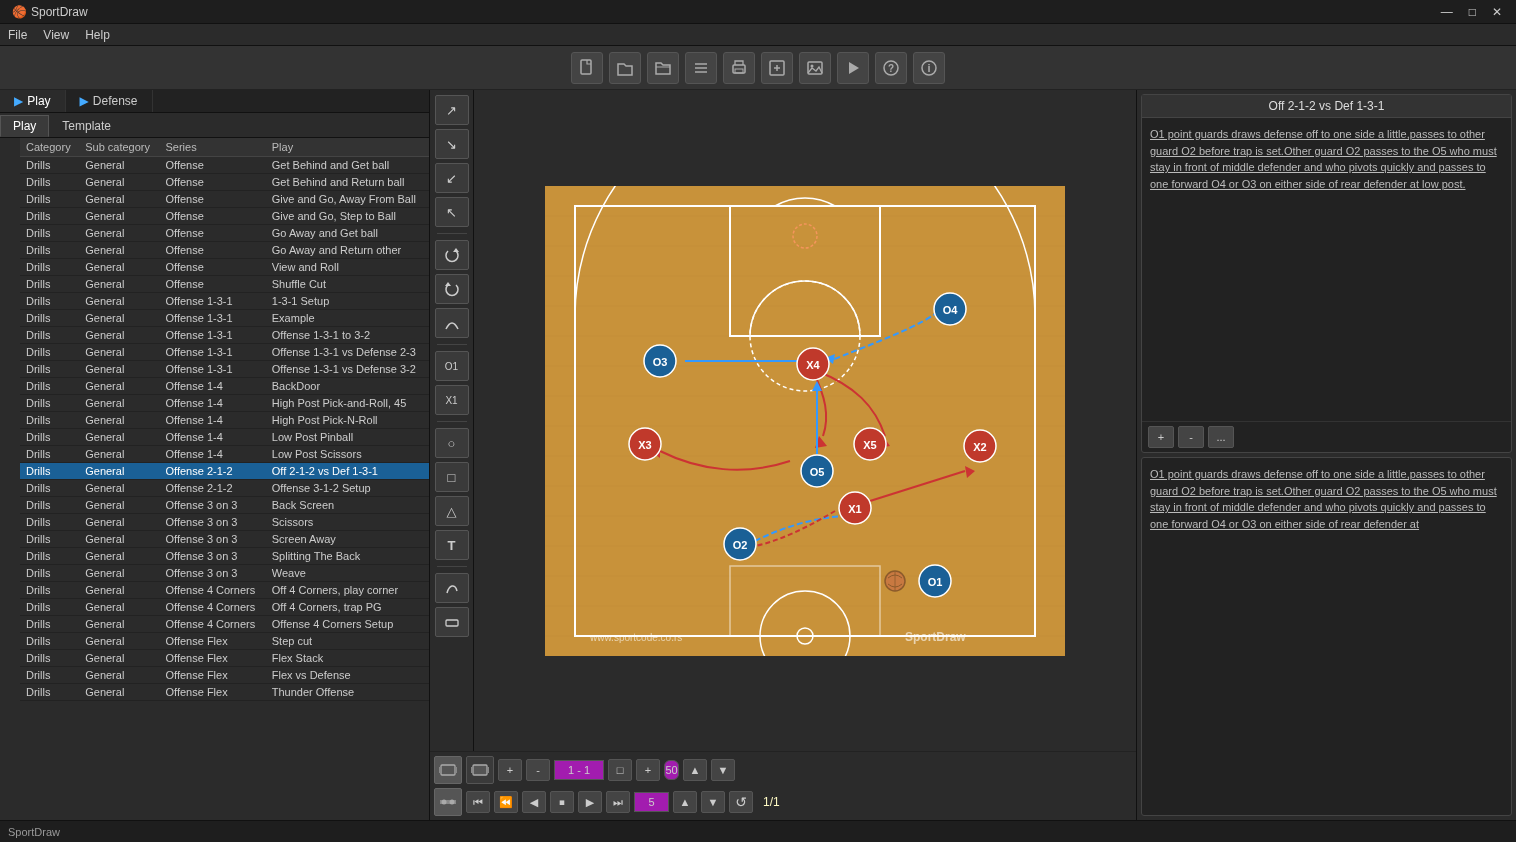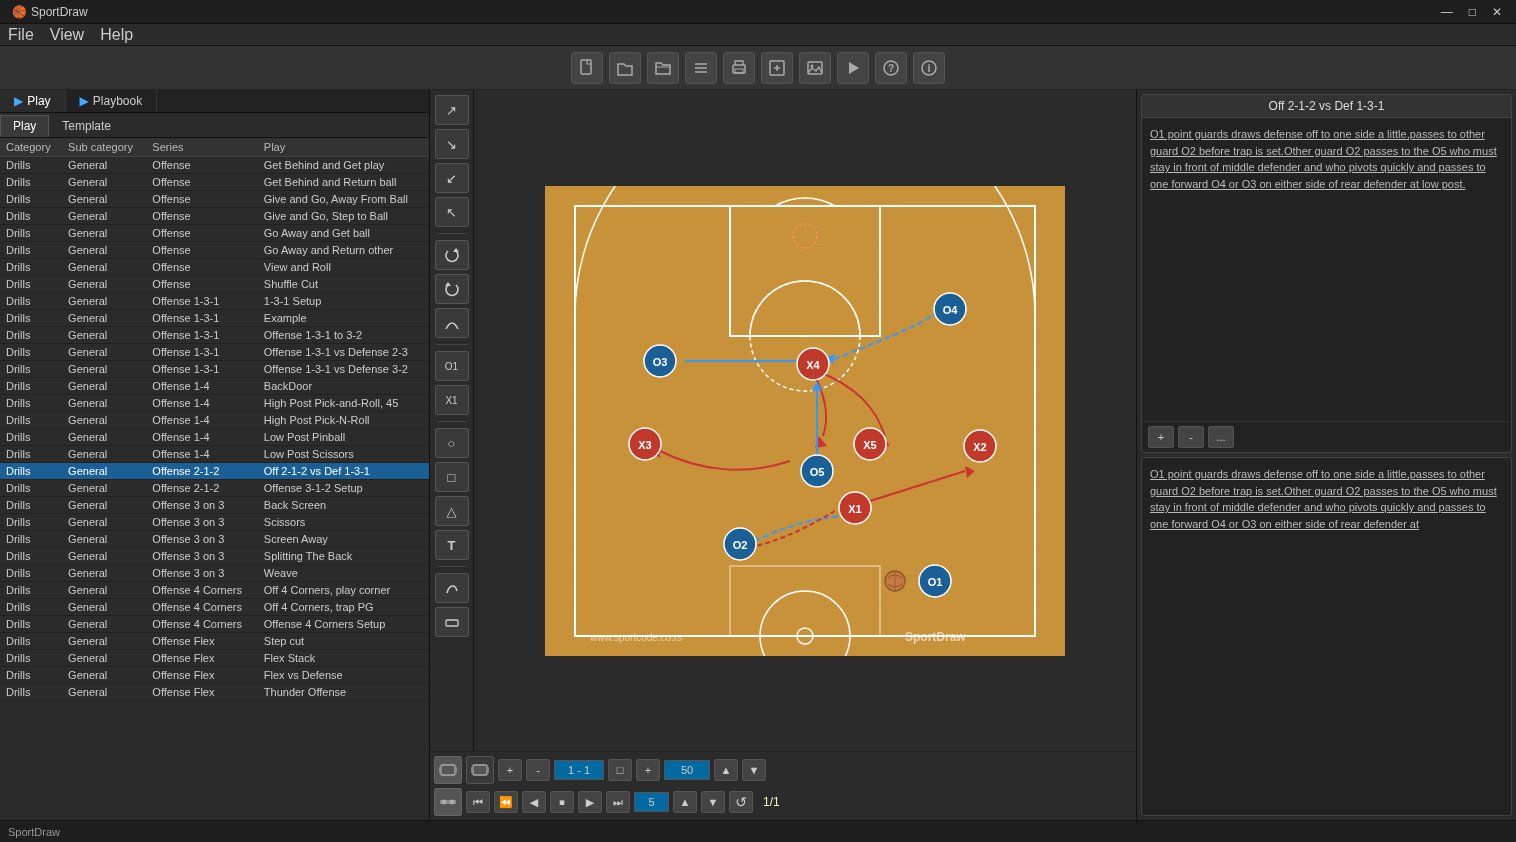"File" #menu-bar span { font-size: 16px -> 12px }
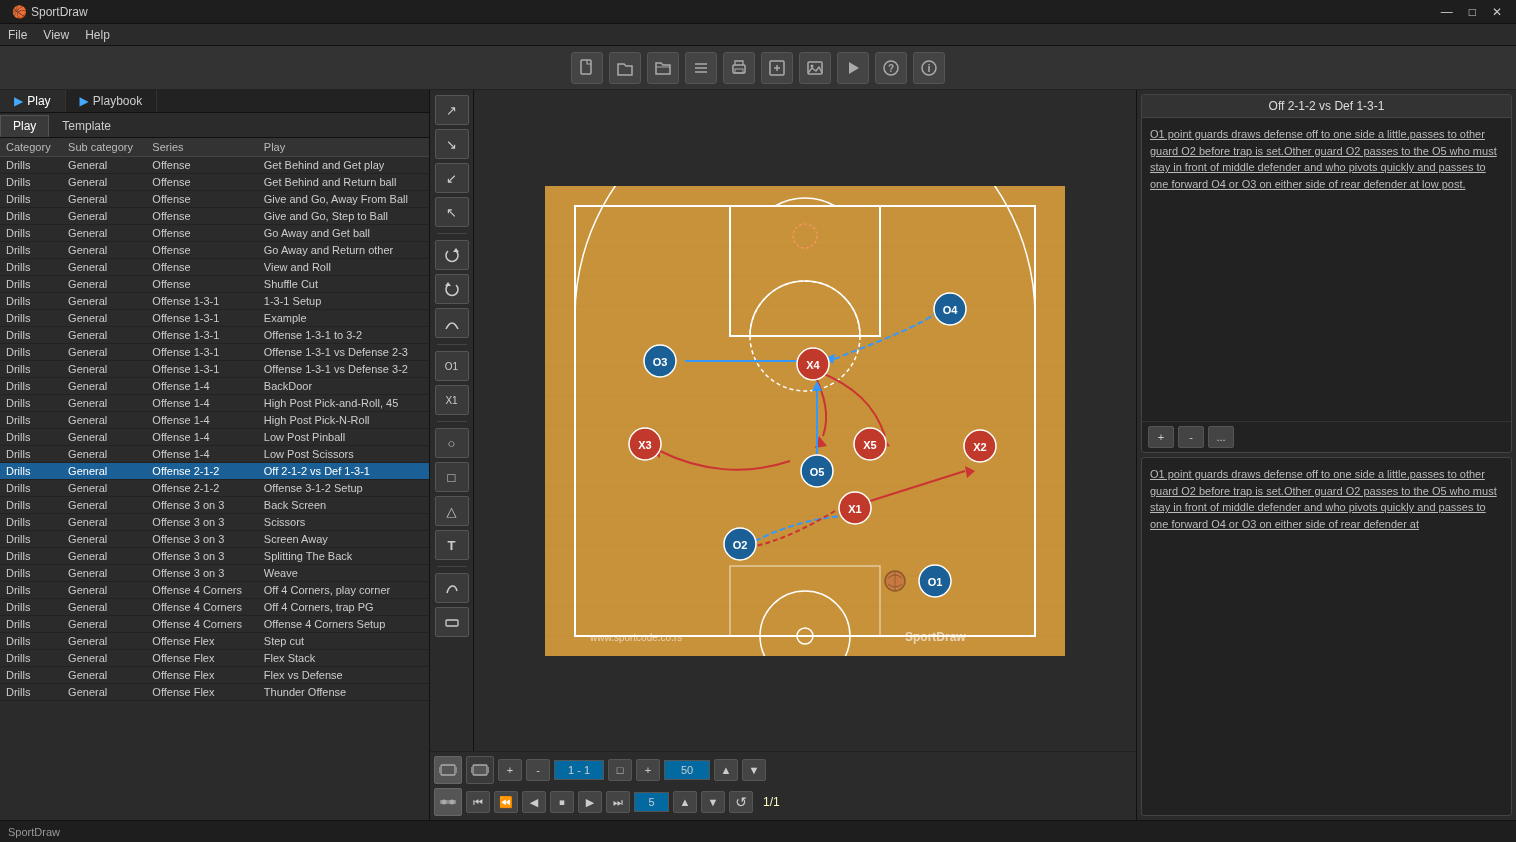"Playbook" span { text: Playbook -> Defense }
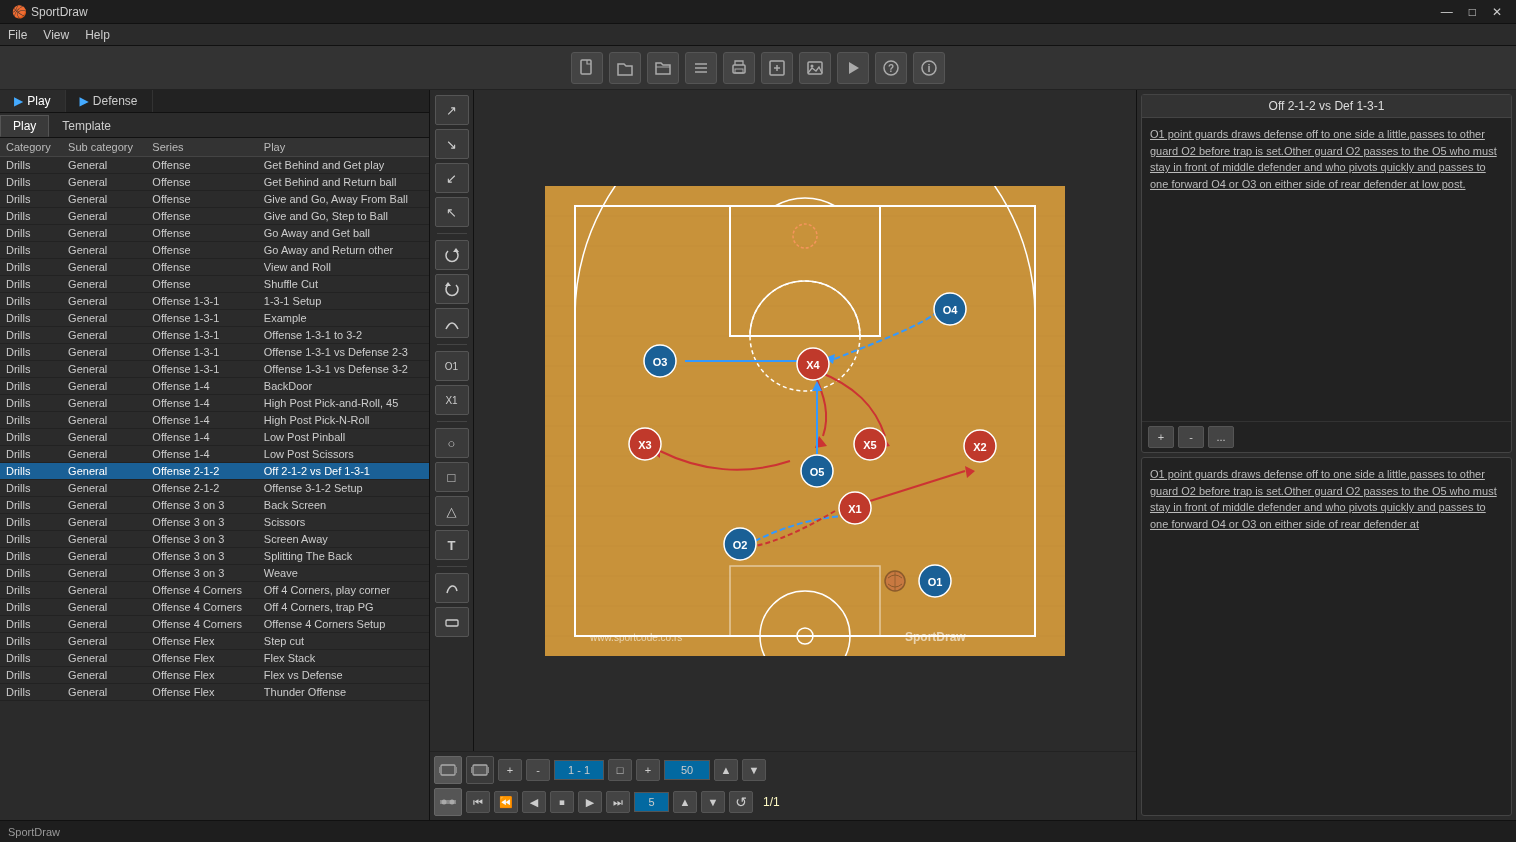"Category" #play-table-wrapper { padding-left: none -> 20px }
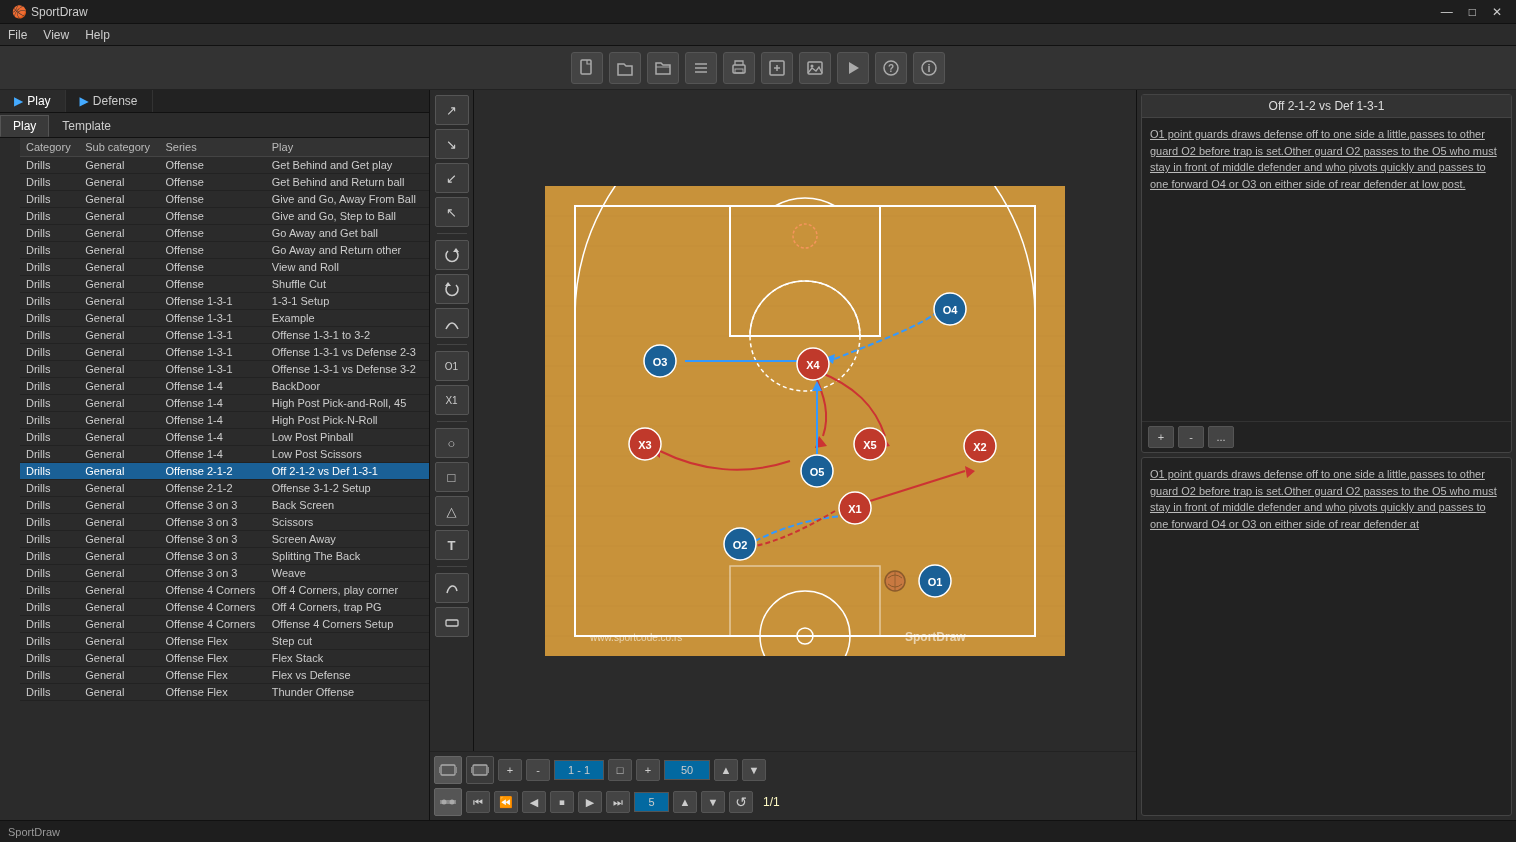"Get Behind and Get play" td { text: play -> ball }
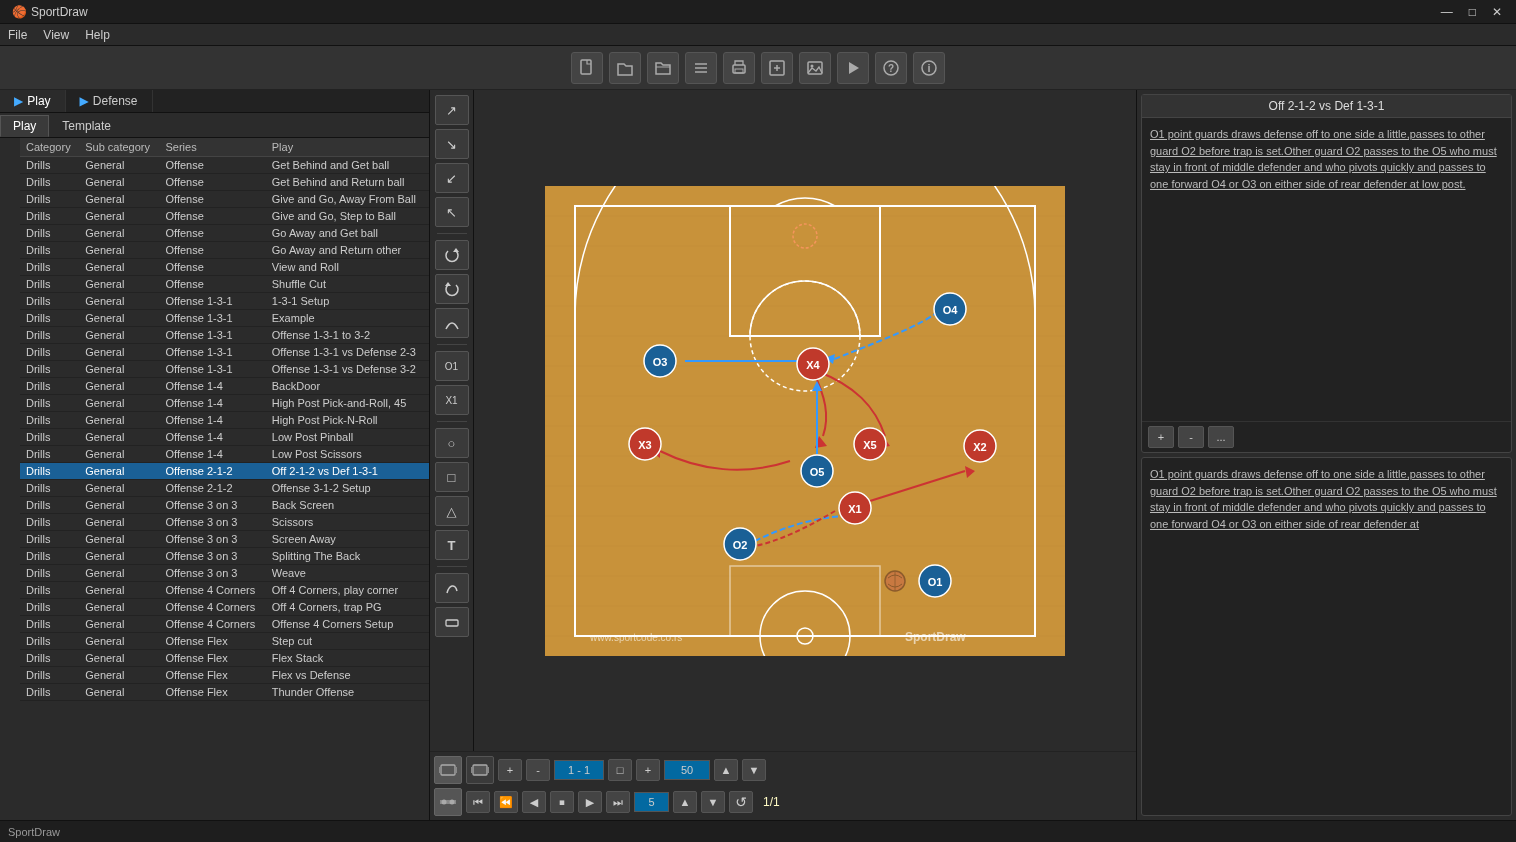"1 - 1" .anim-input { background: #0369a1 -> #a21caf }
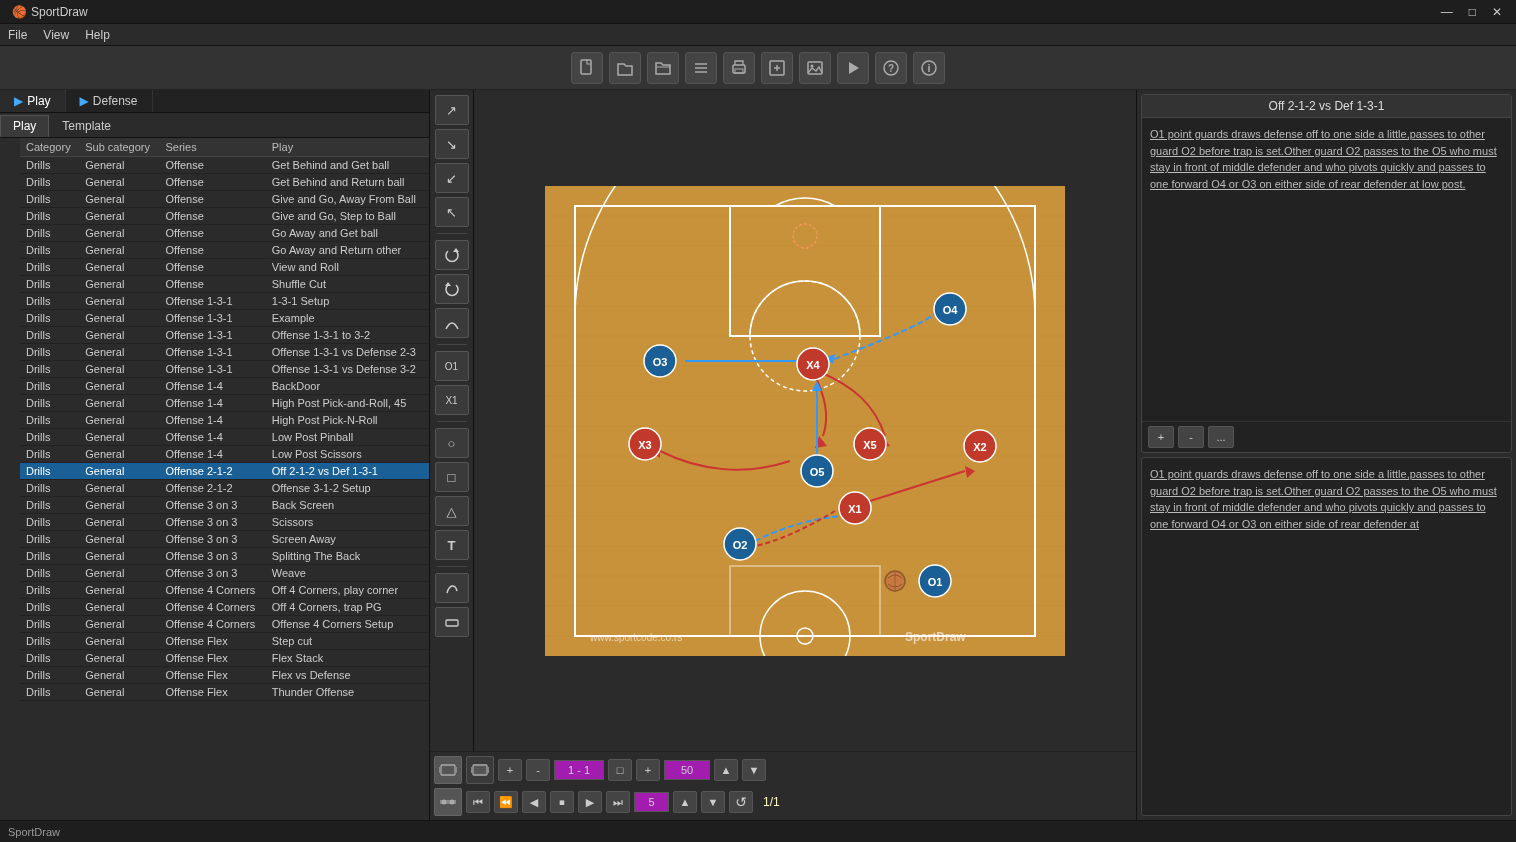"50" input.anim-input { border-radius: none -> 6px; width: 46px -> 15px }
